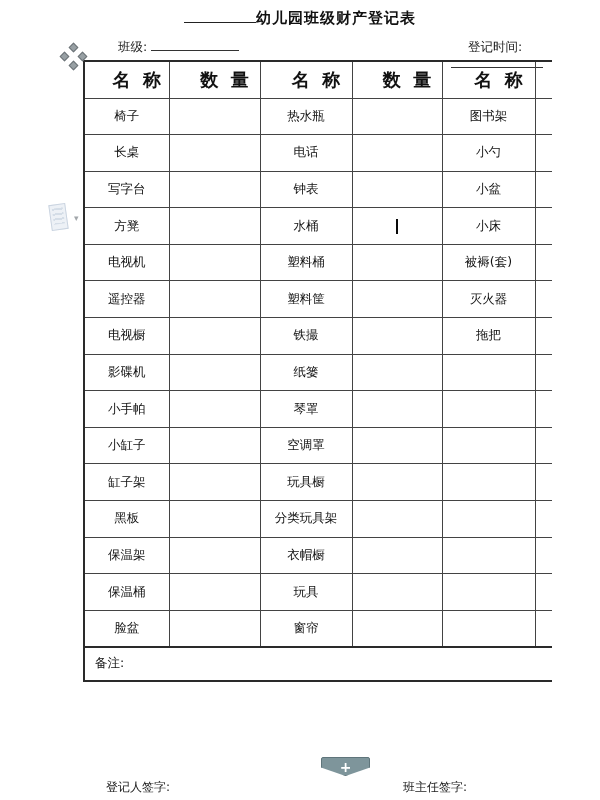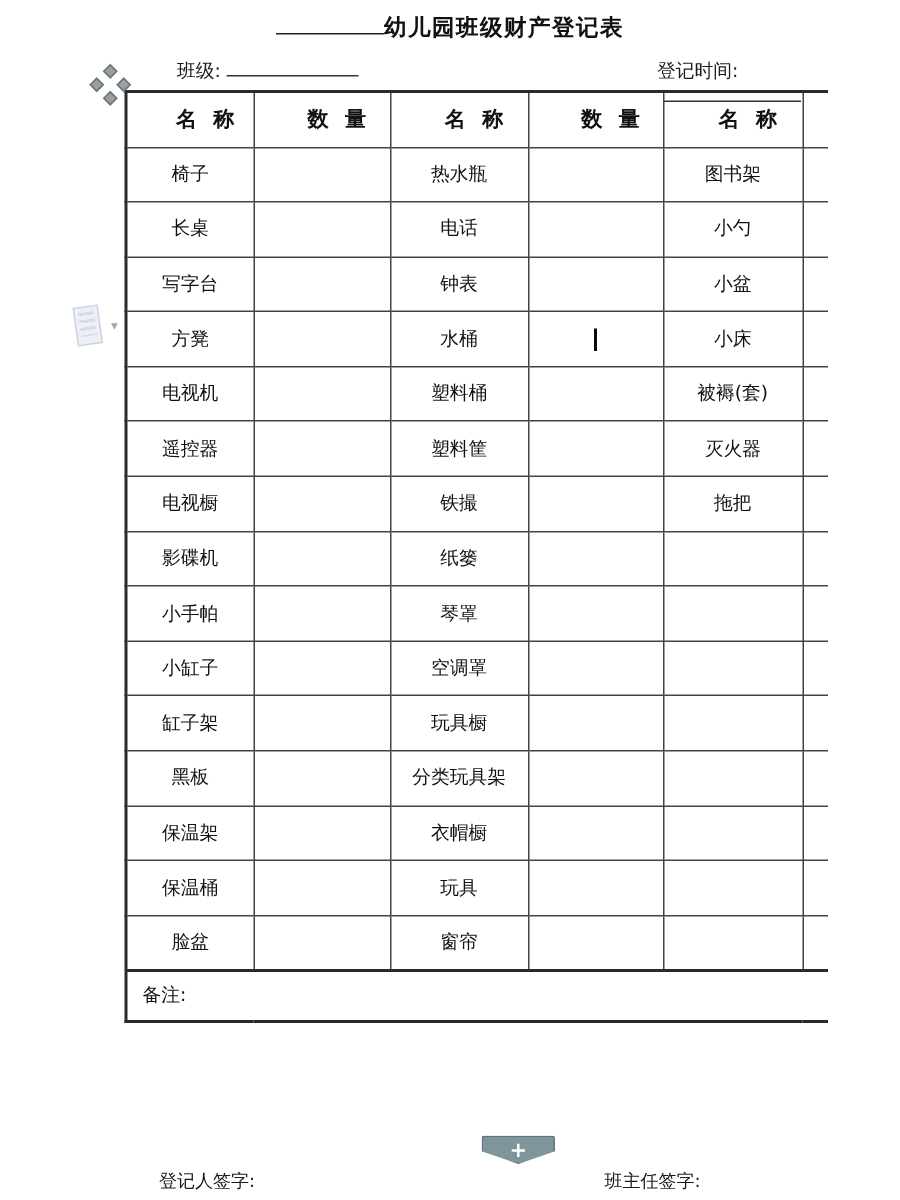"班级:" .meta-label { text-align: none -> center }
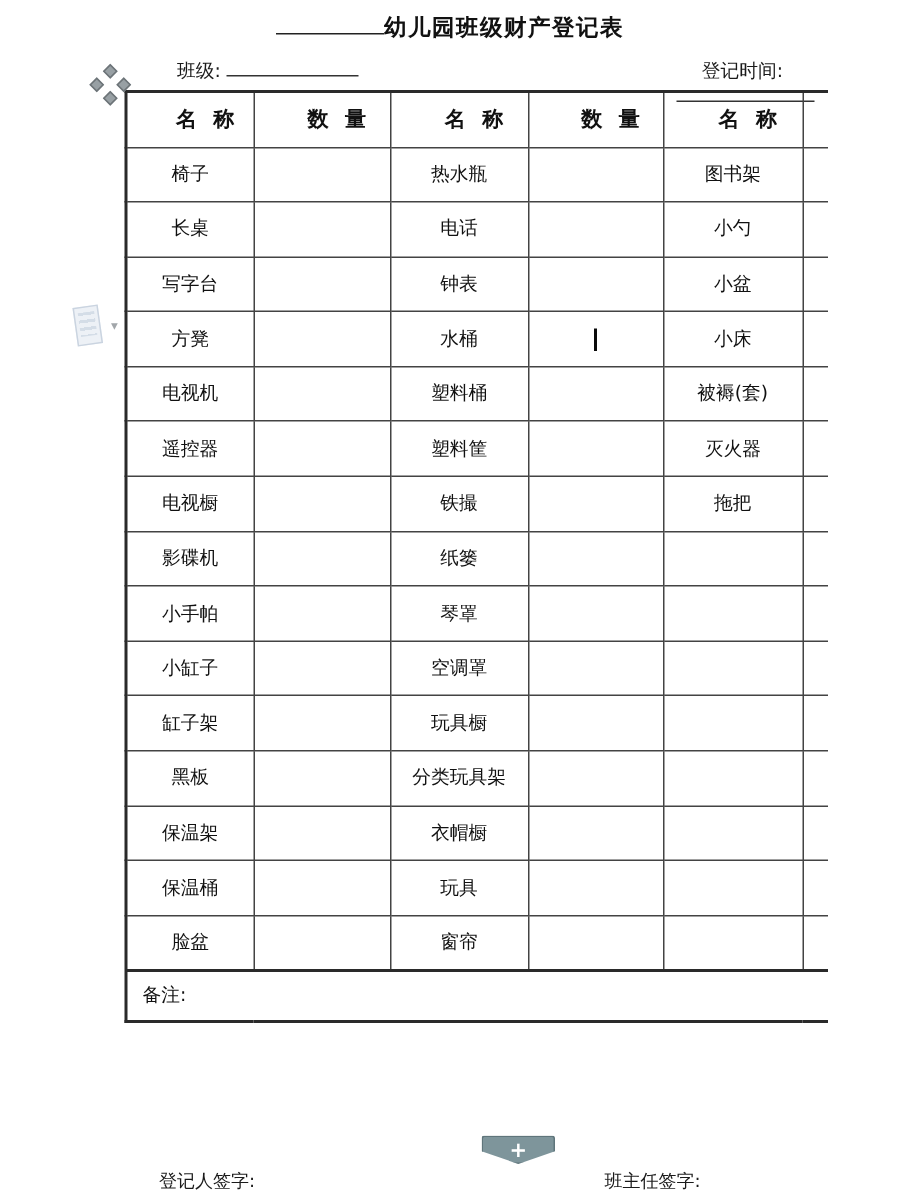"名 称" .inv-table th { font-size: 14px -> 18px }
